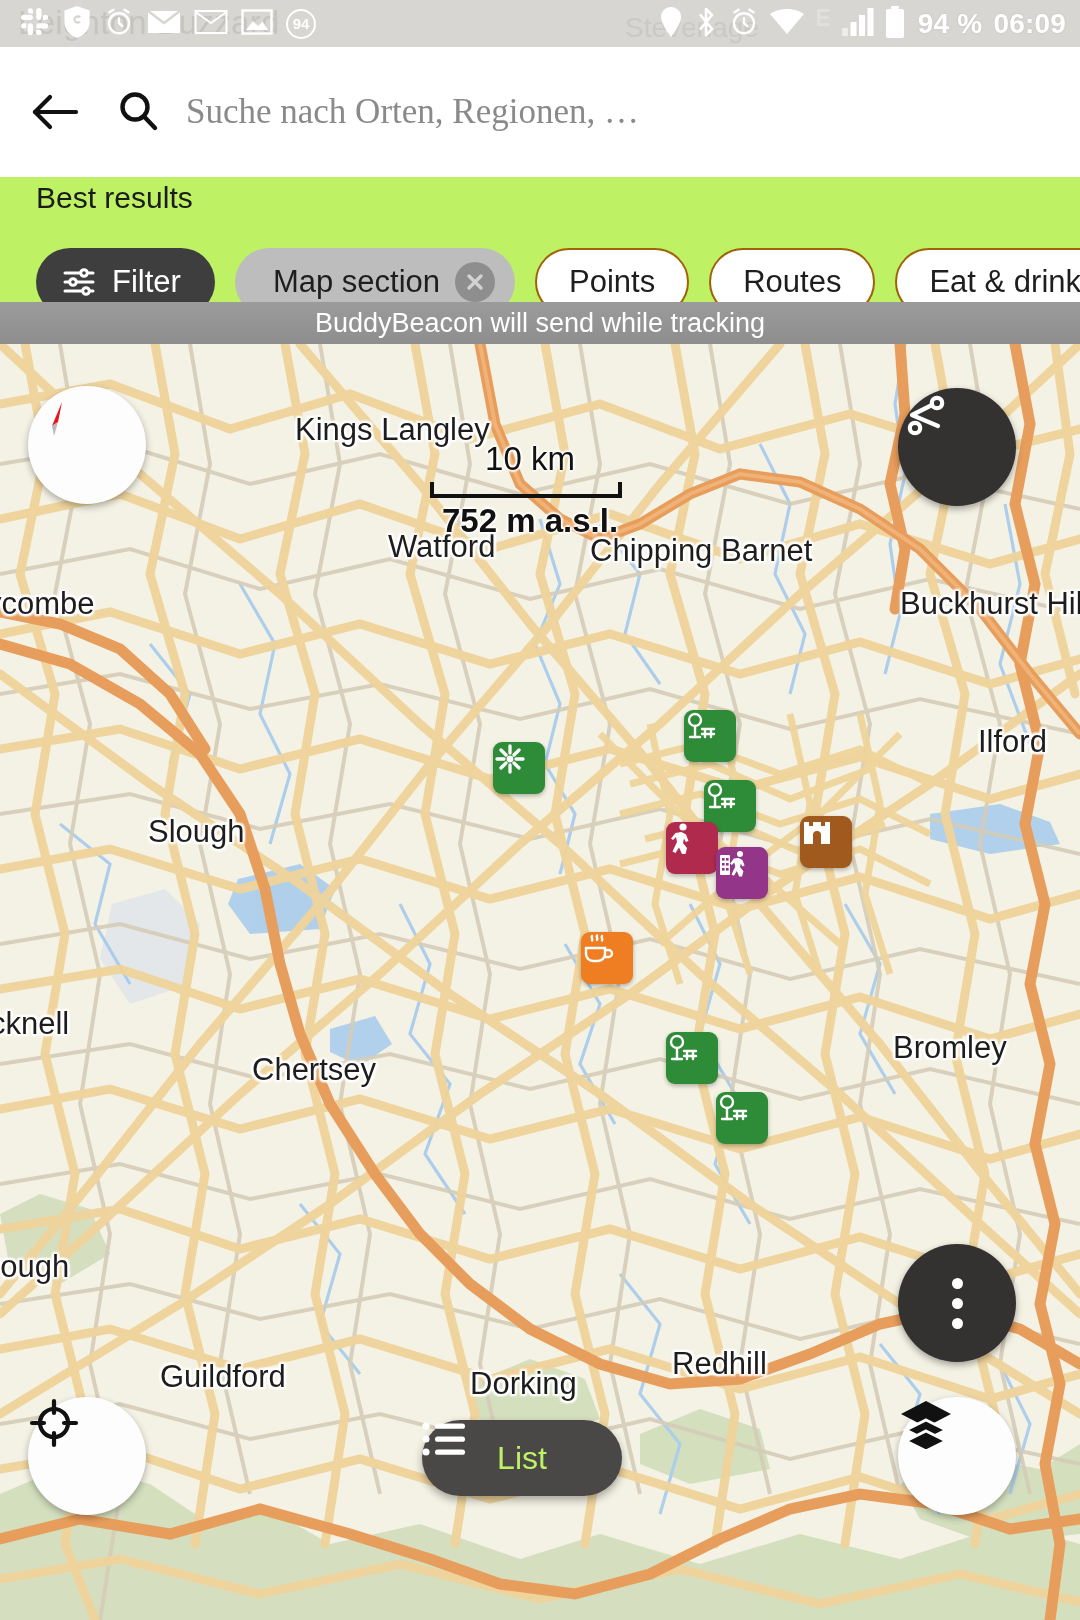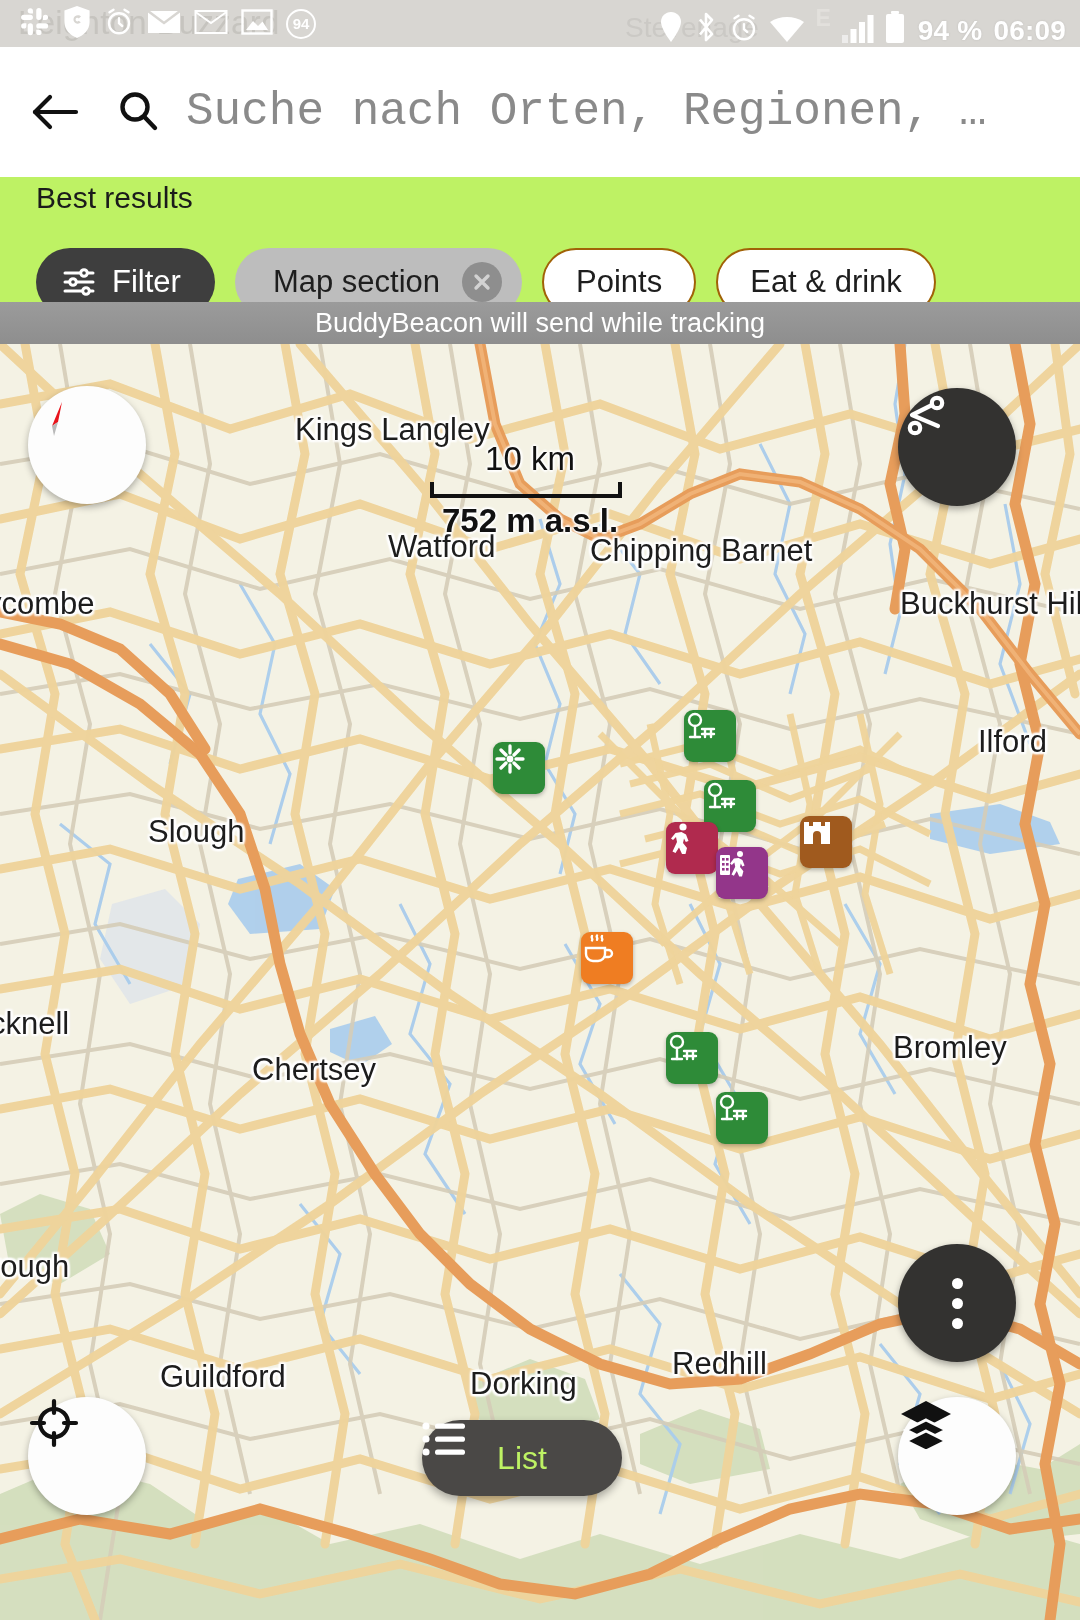"94 %" .sb-right { align-items: flex-end -> center }
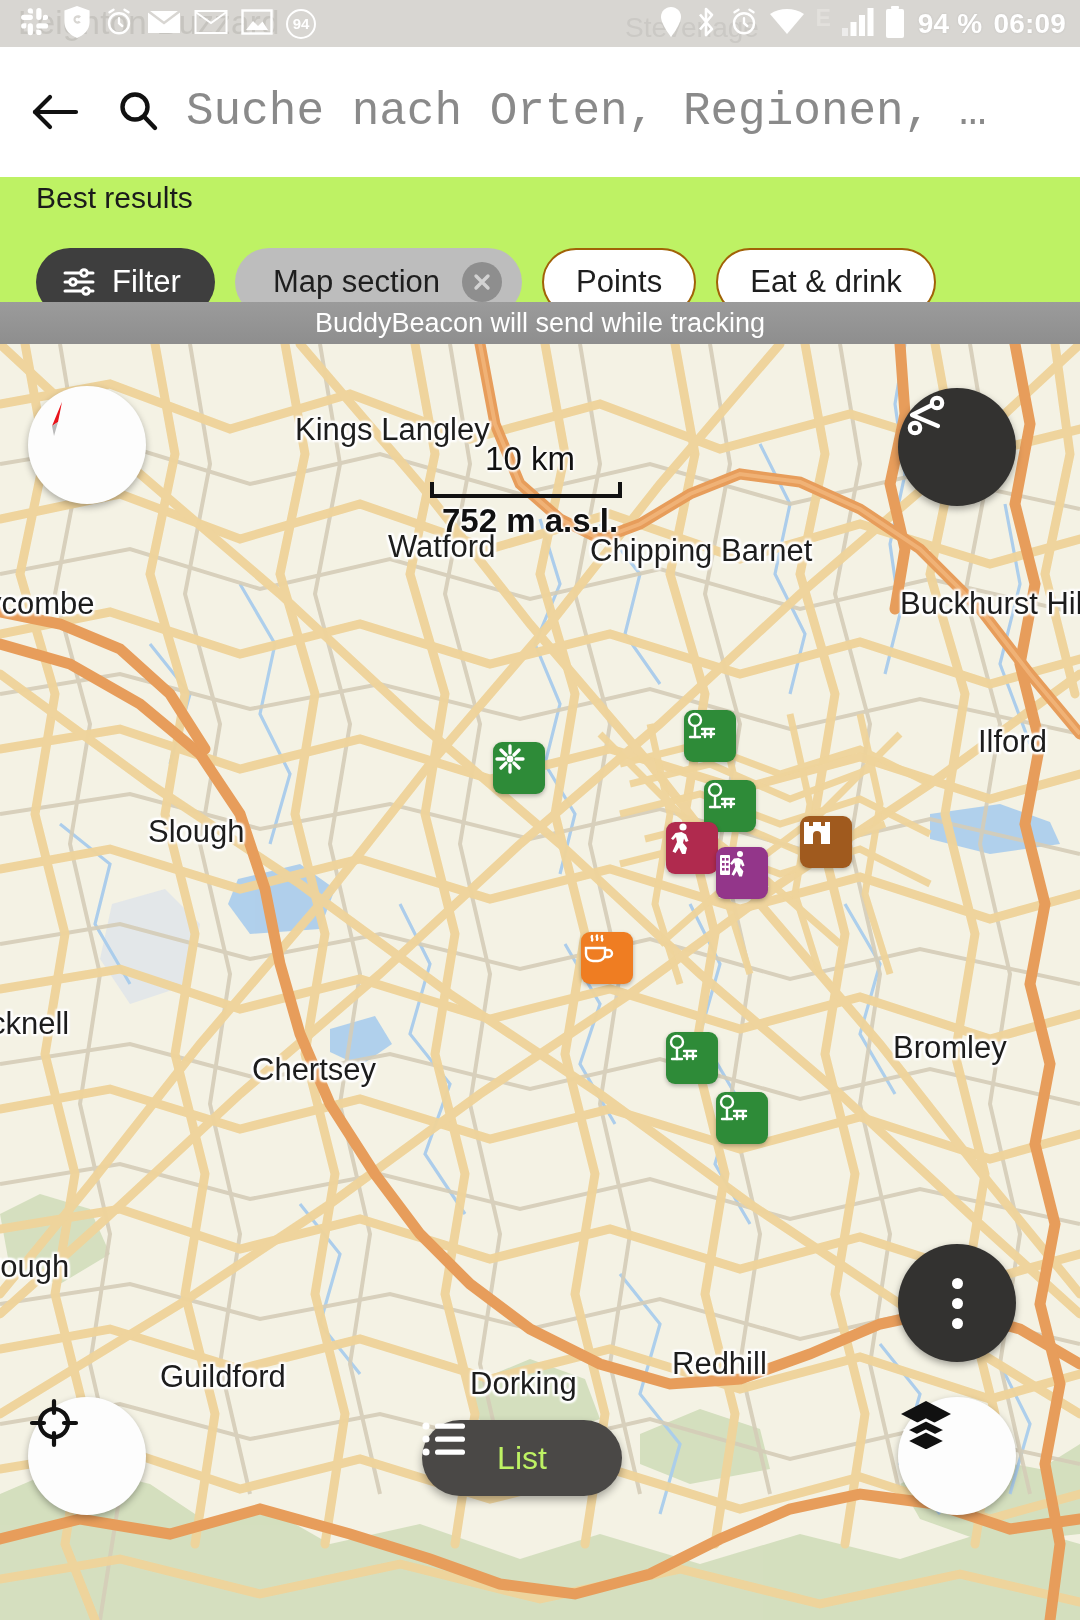"Suche nach Orten, Regionen, …" .search-input { font-family: Liberation Mono, monospace -> Liberation Serif, serif; font-size: 46px -> 35px }
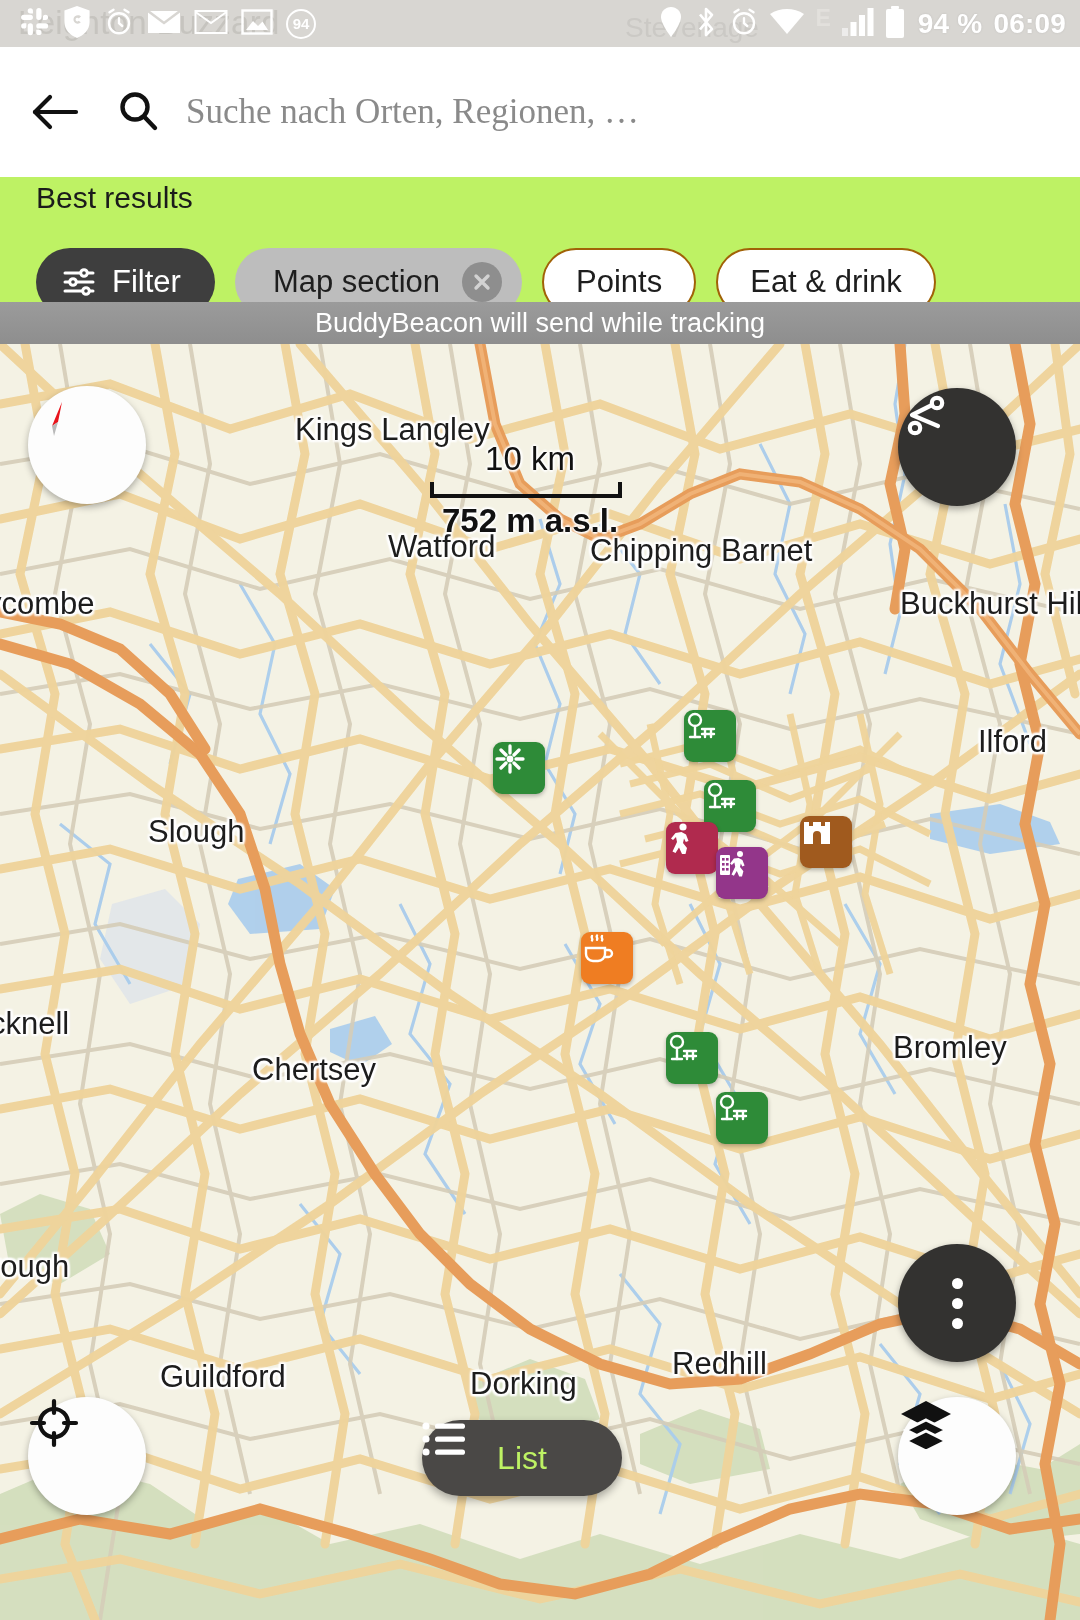"Map section" .chip.selected { gap: 22px -> 15px }
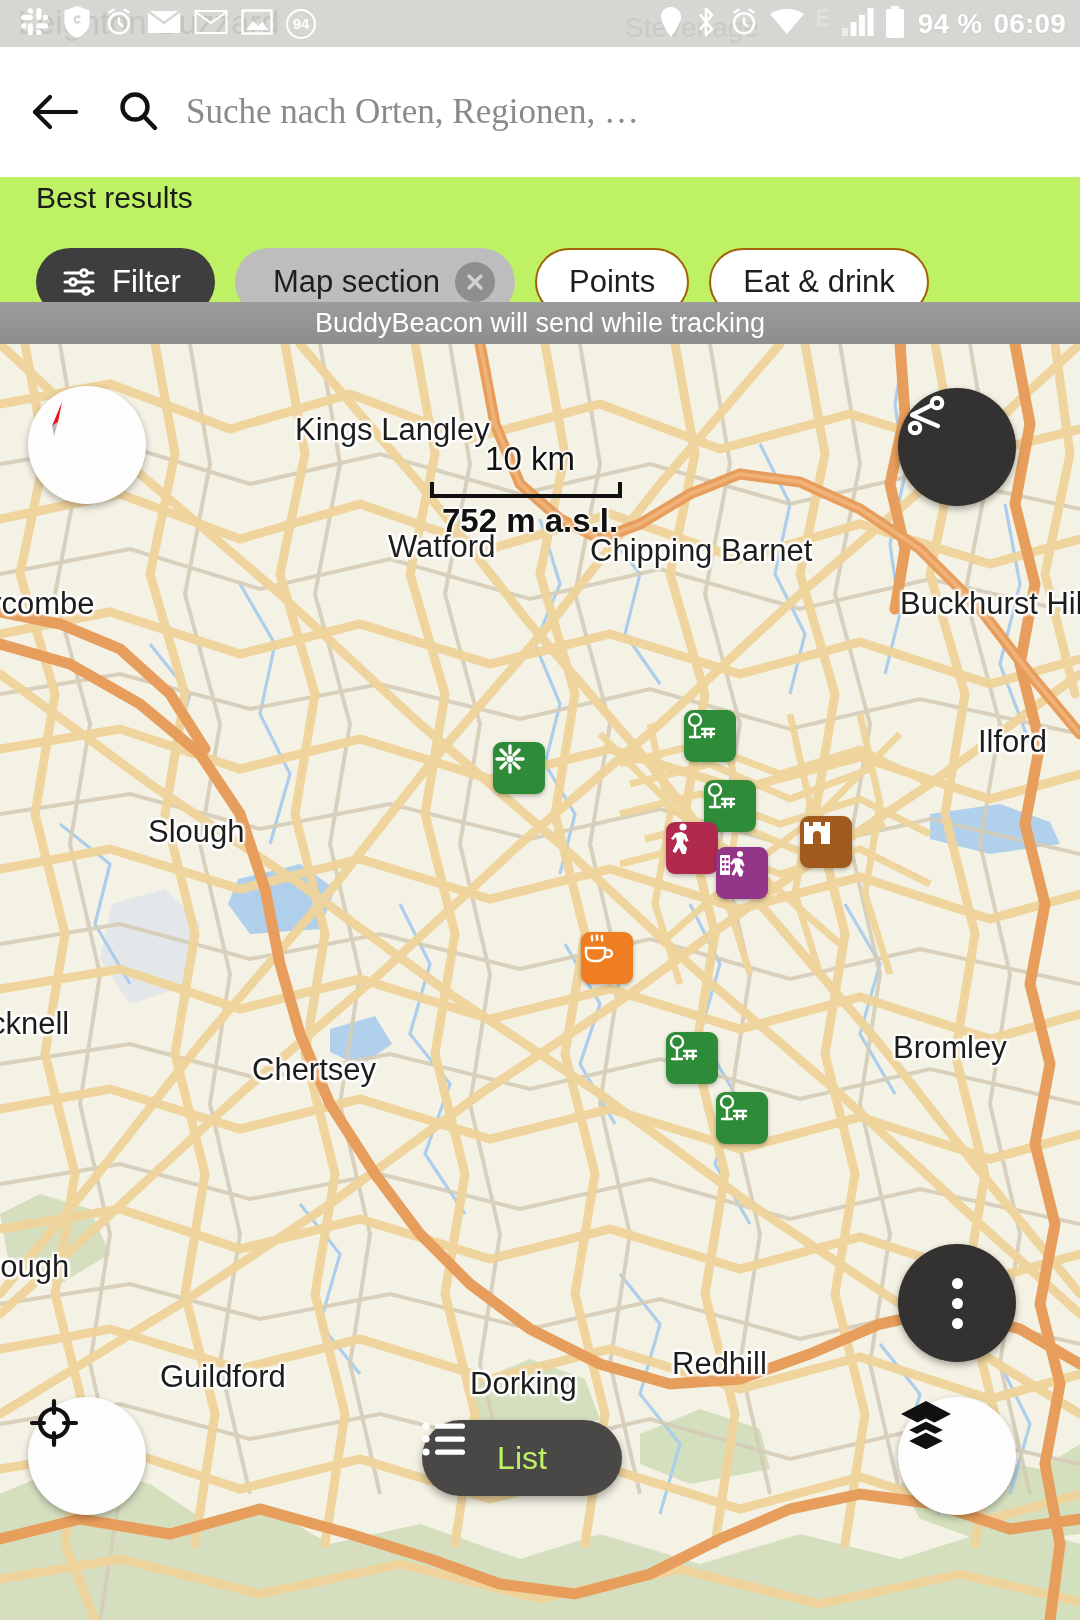"Routes" div.chip { html: none -> <div> <span>Routes</span> </div> }
